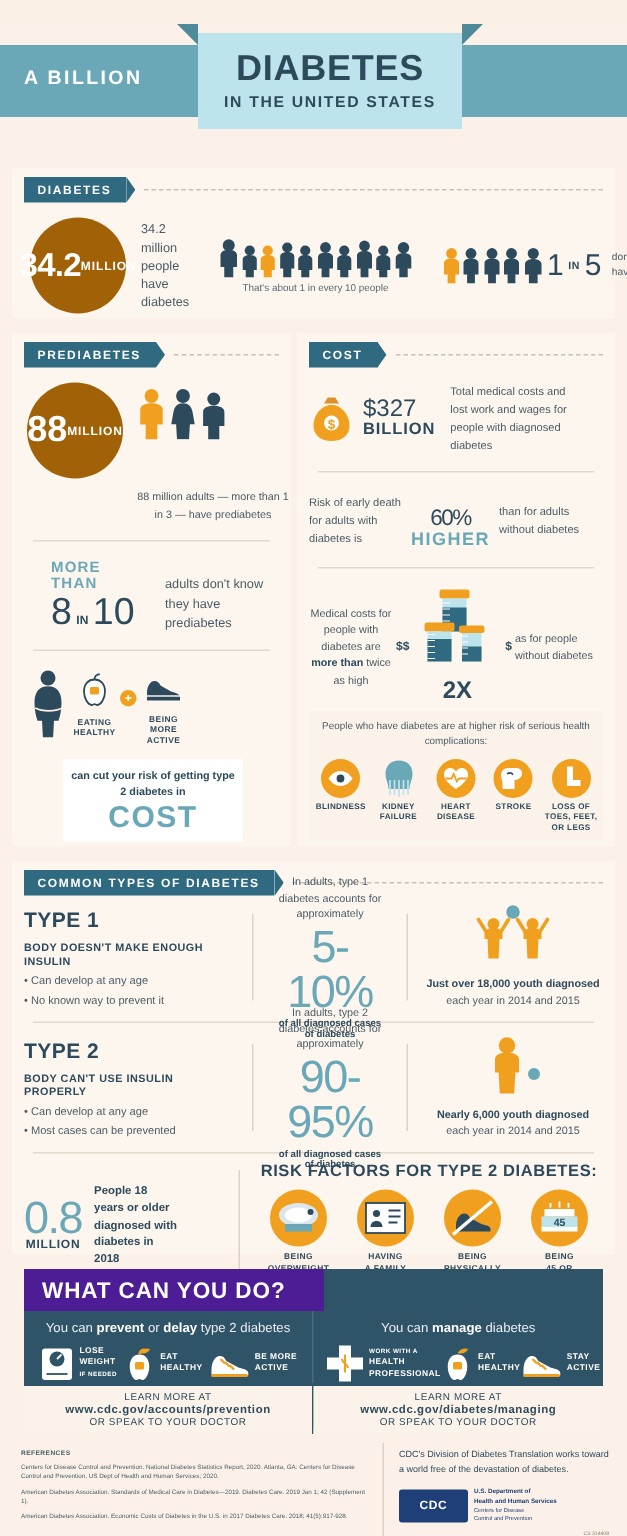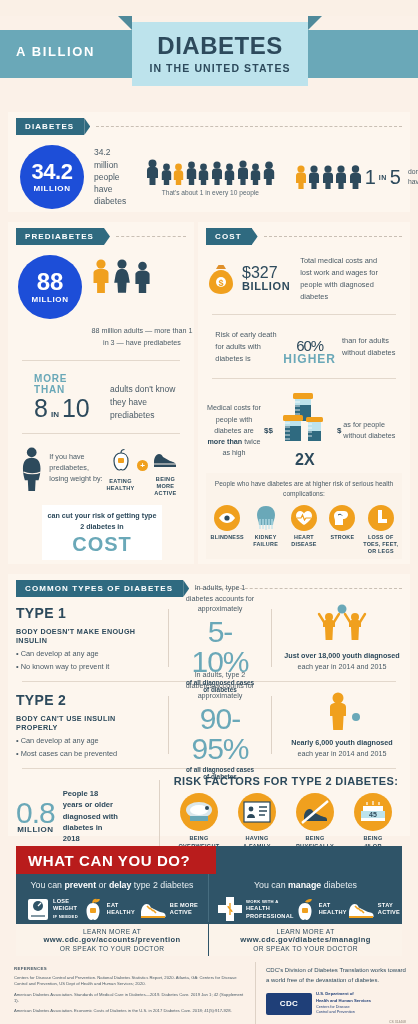"34.2" .circle { background: #1d4ed8 -> #a16207; flex-direction: column -> row }
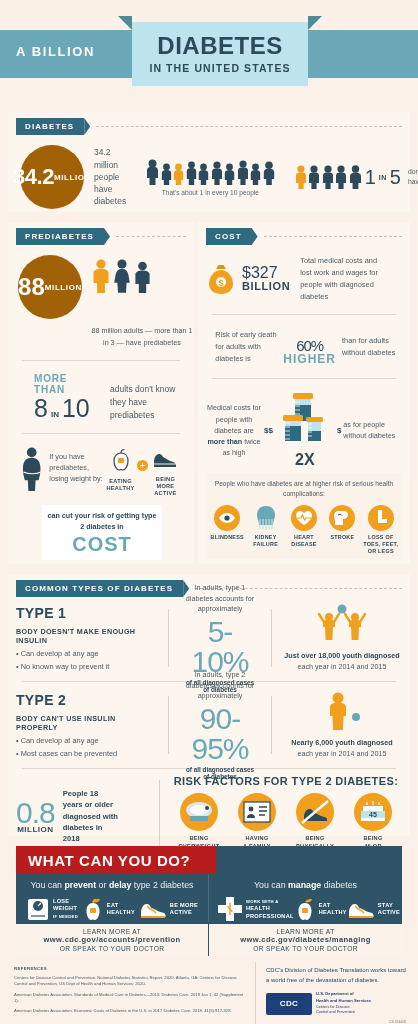"Risk of early death for" .risk-row { justify-content: flex-end -> flex-start }
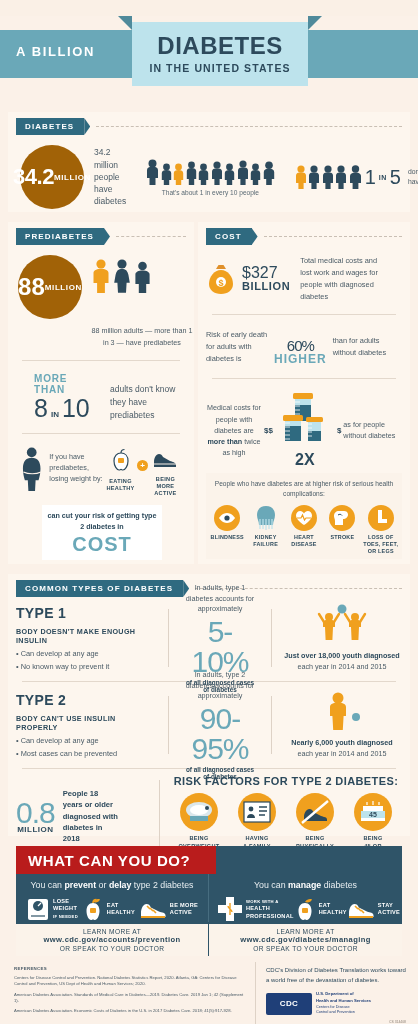"If you have prediabetes, losing" div.lose-txt { html: <div>If you have prediabetes, losing weight by:</div> -> none }
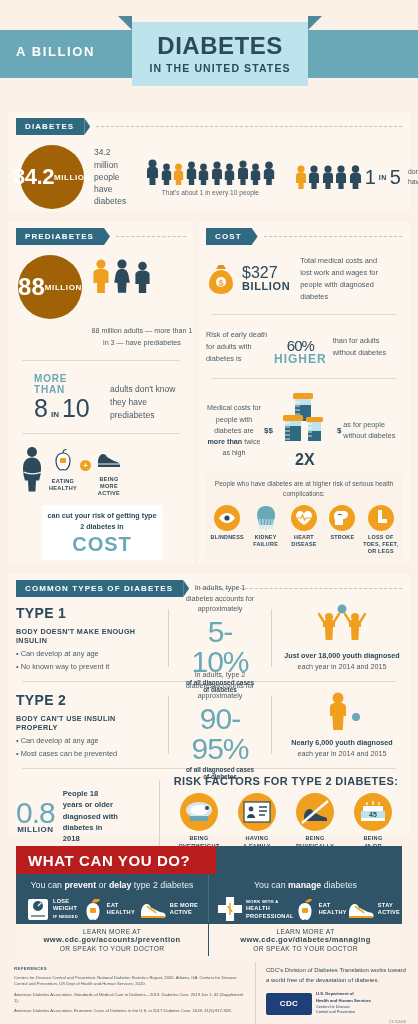"WHAT CAN YOU DO?" .do-tab { background: #b91c1c -> #4c1d95 }
